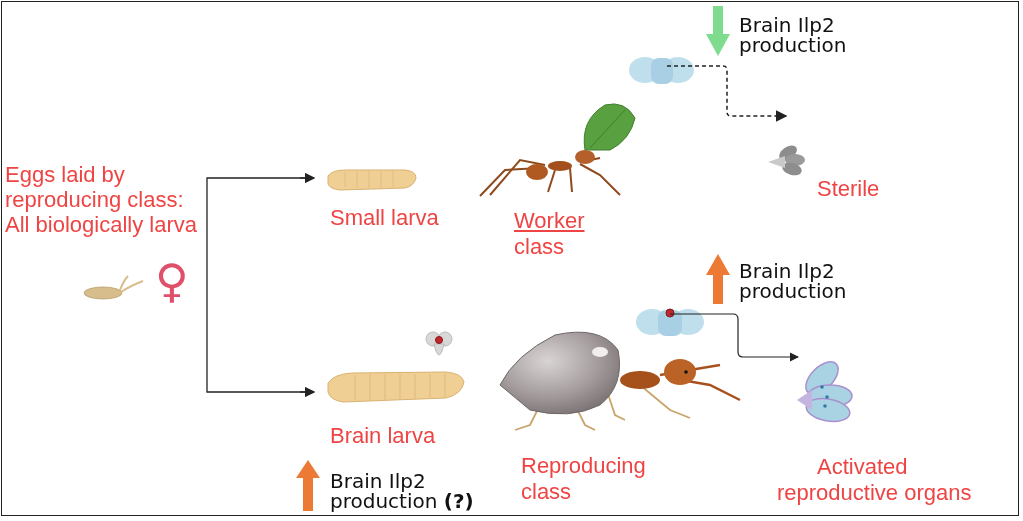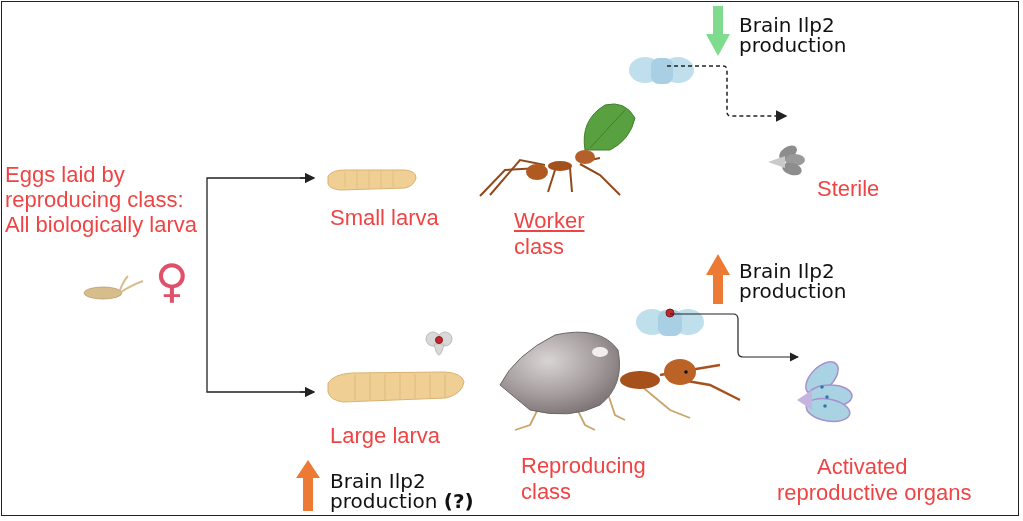"Large larva" div.lbl { text: Large -> Brain }
